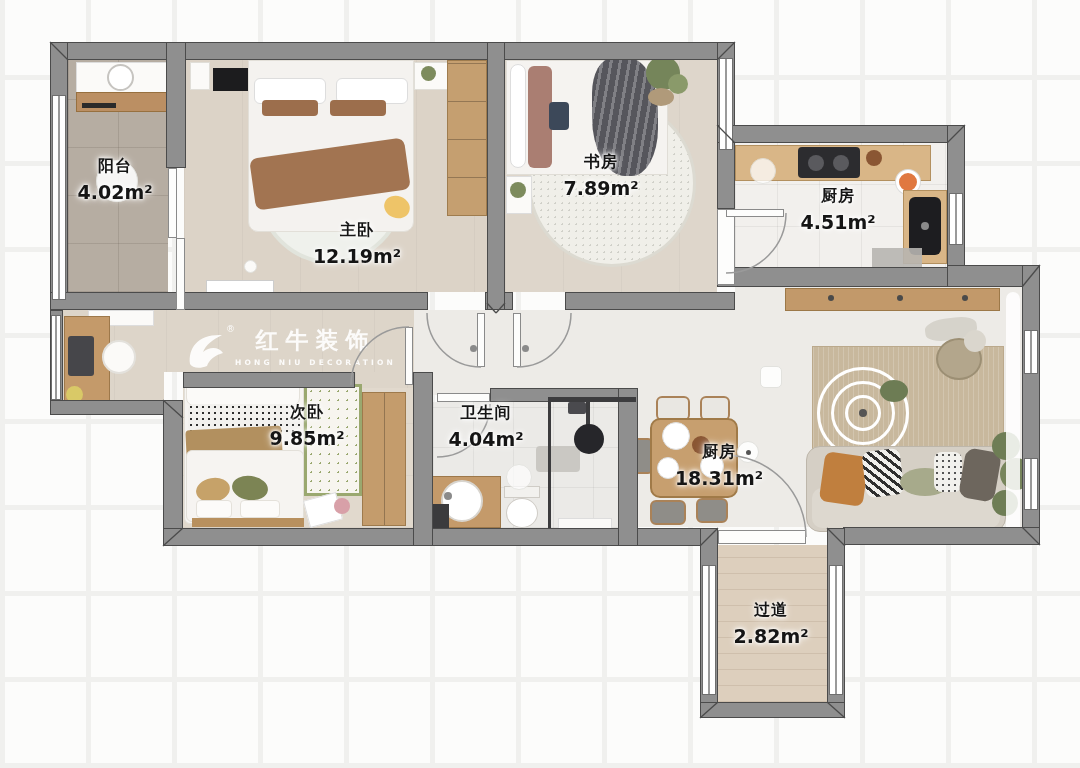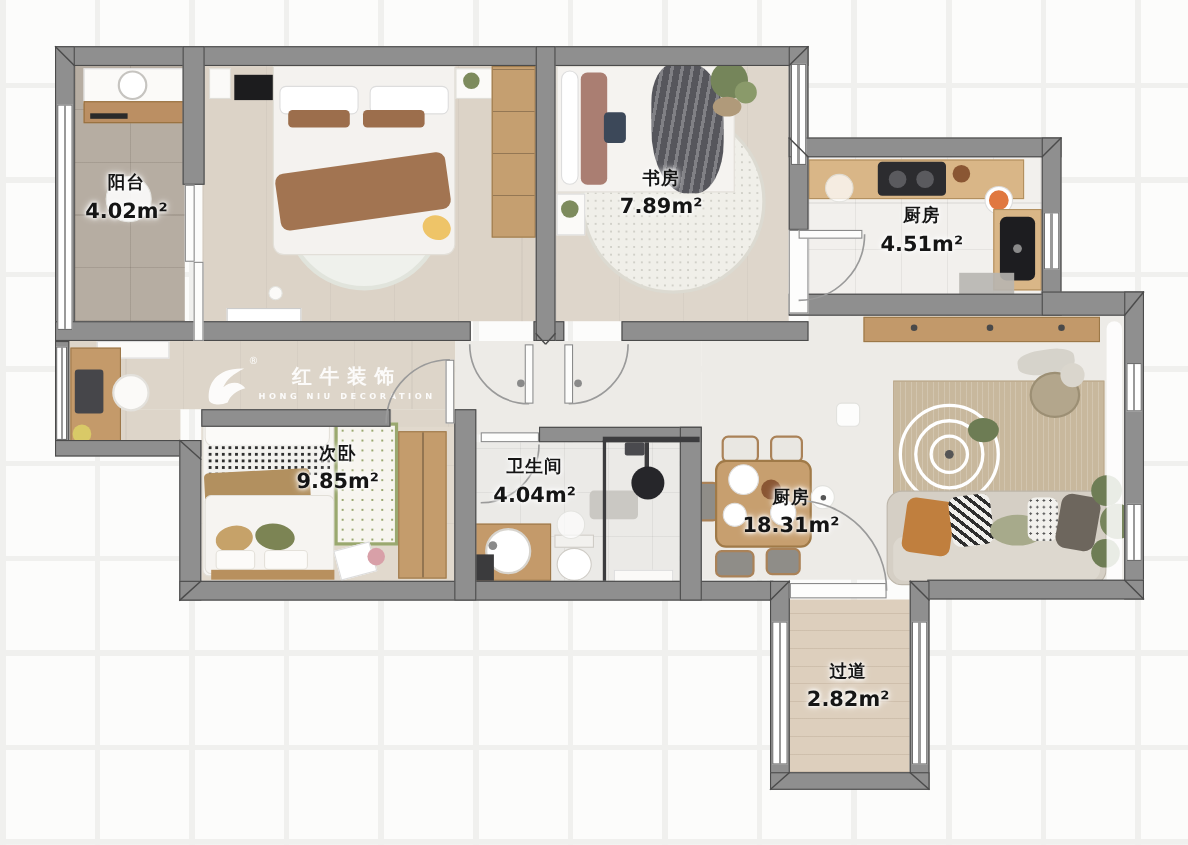"主卧" div.a { html: none -> <div> <div>主卧</div> <div>12.19m²</div> </div> }
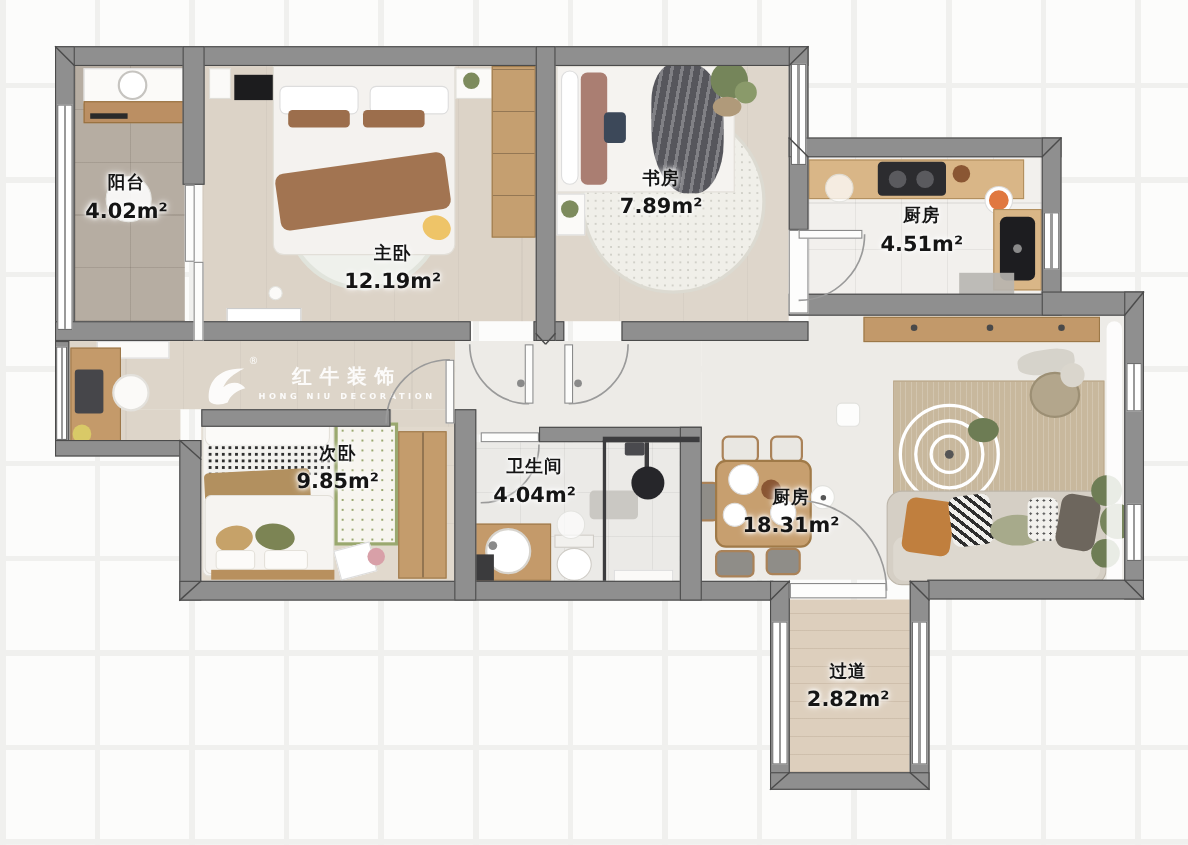"红牛装饰" .wm-brand { font-family: none -> Liberation Mono, monospace; font-size: 18px -> 23px }
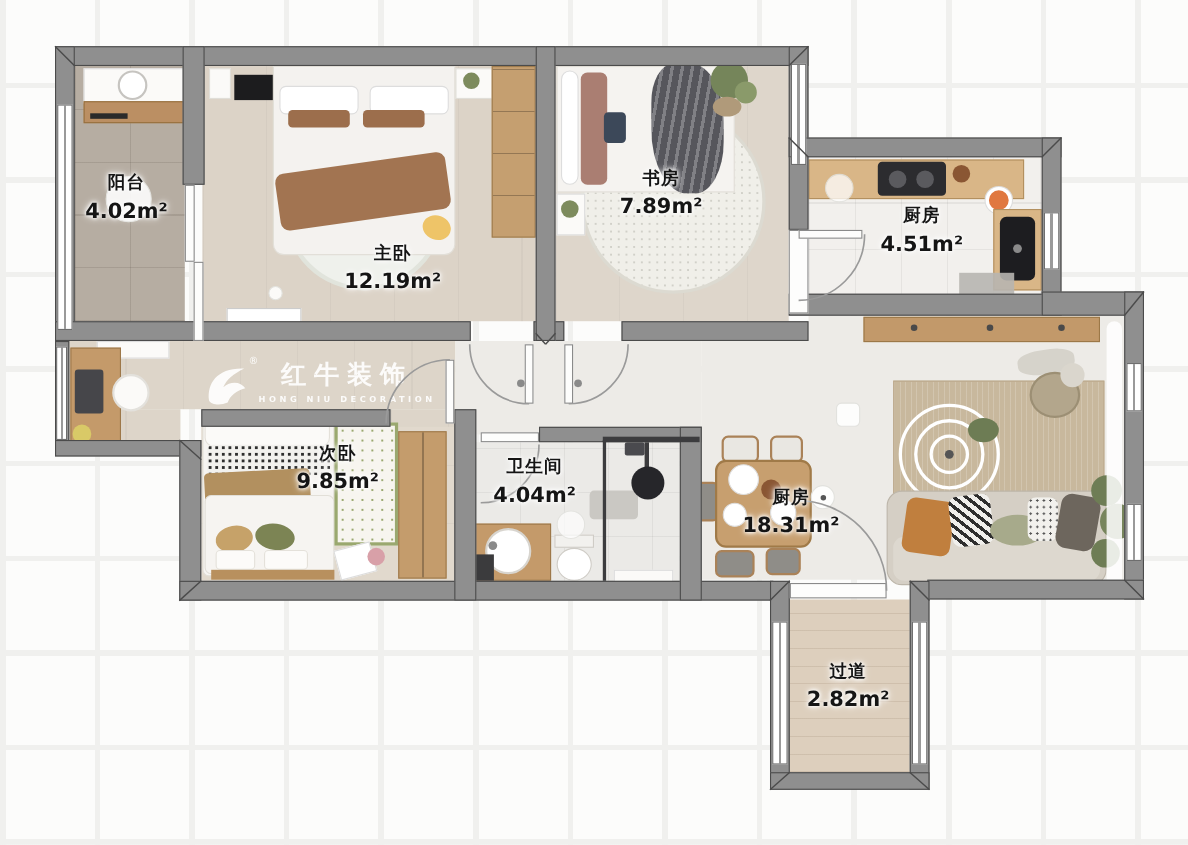"卫生间" div.a { top: 416px -> 405px }
